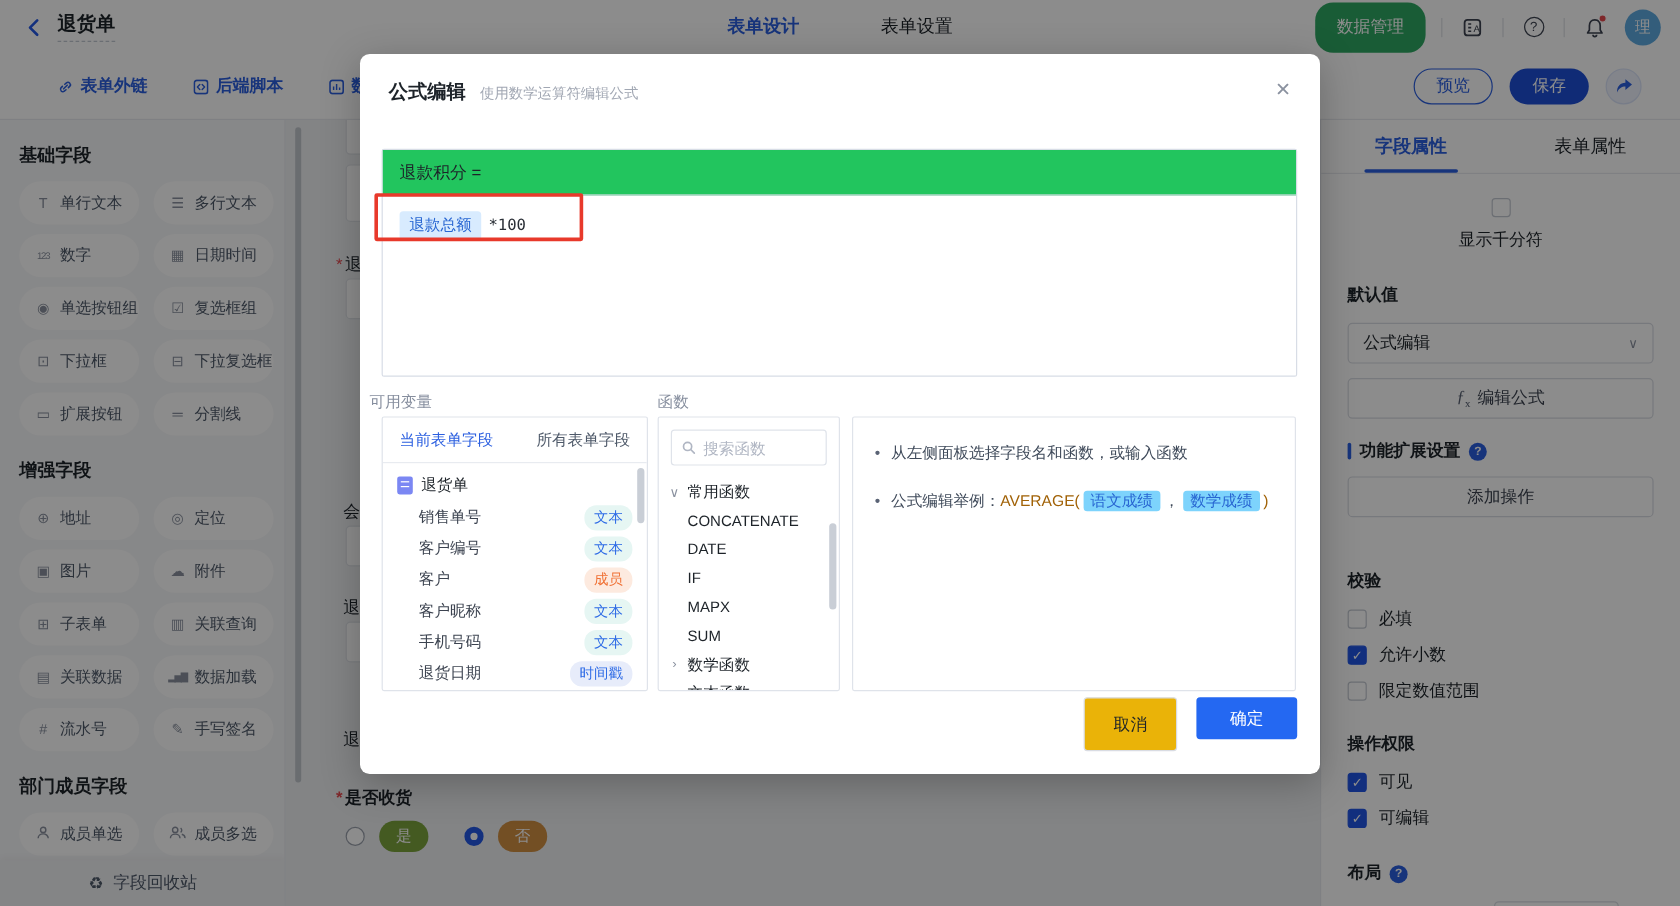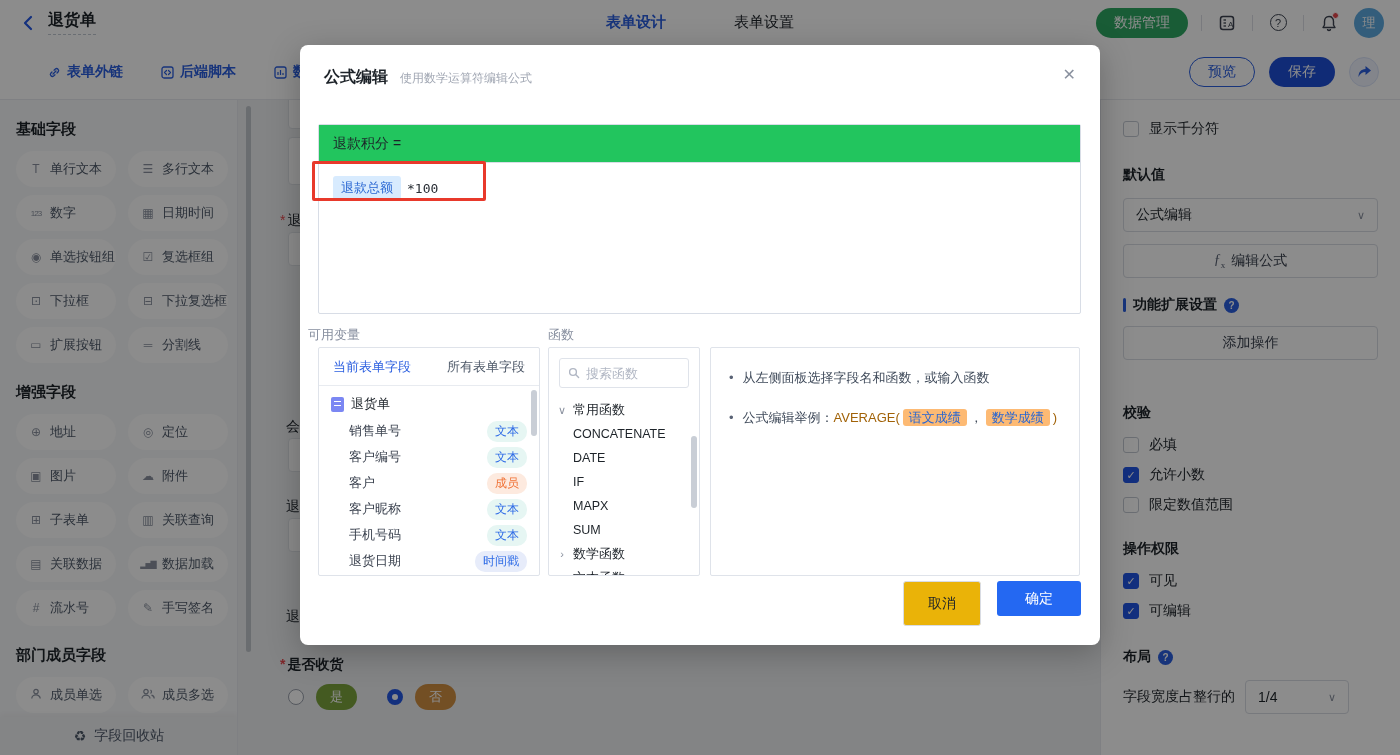"数据管理" .pill-green { height: 30px -> 42px }
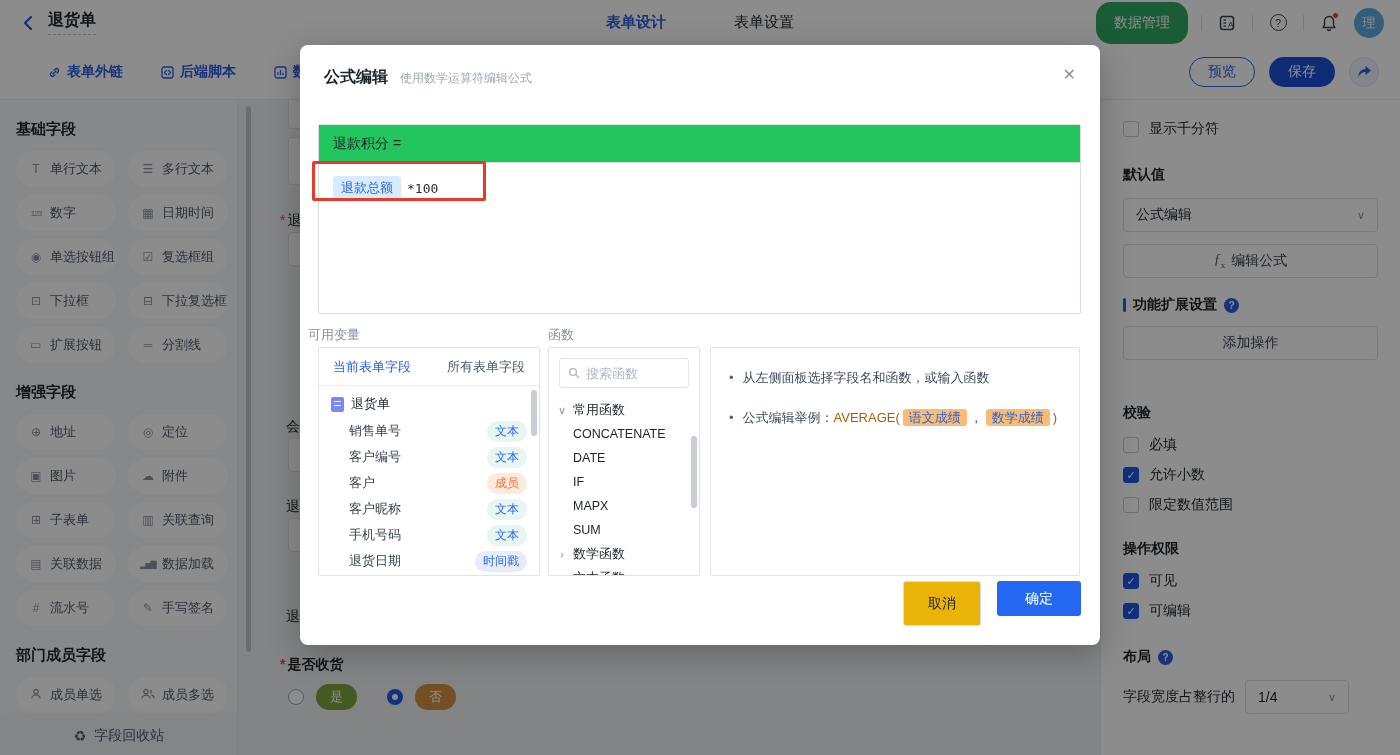"预览" .sb-right { padding-right: 21px -> 32px }
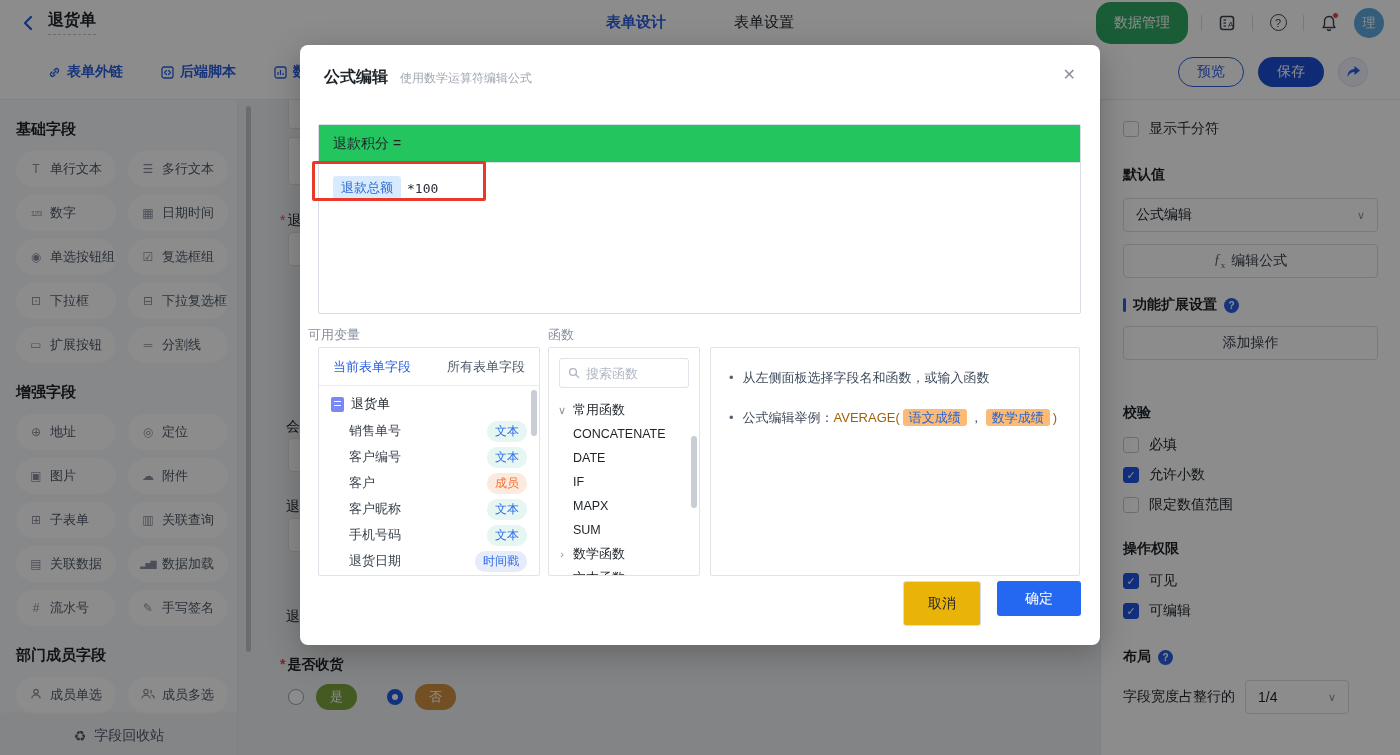"字段属性" div.props-tabs { html: none -> <div> <div>字段属性</div> <div>表单属性</div> </div> }
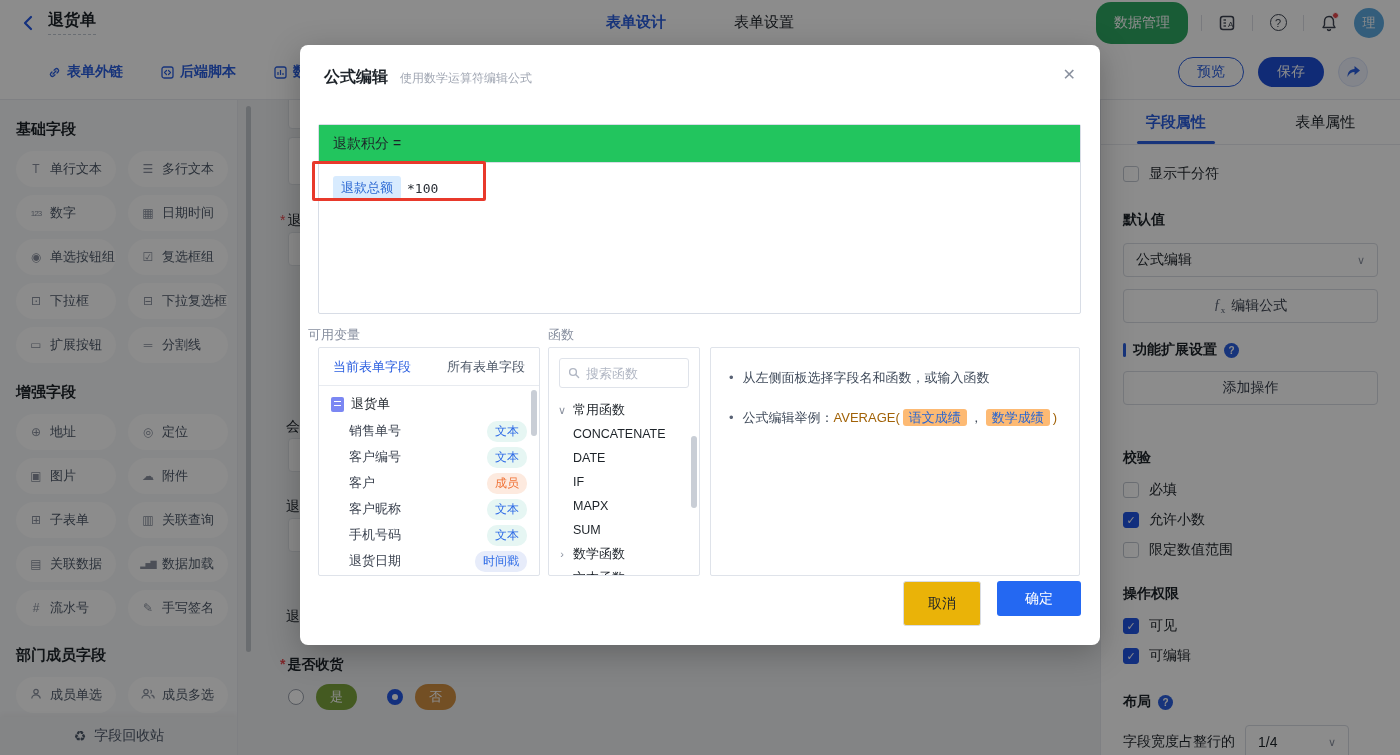"显示千分符" div.chk-row { flex-direction: none -> column }
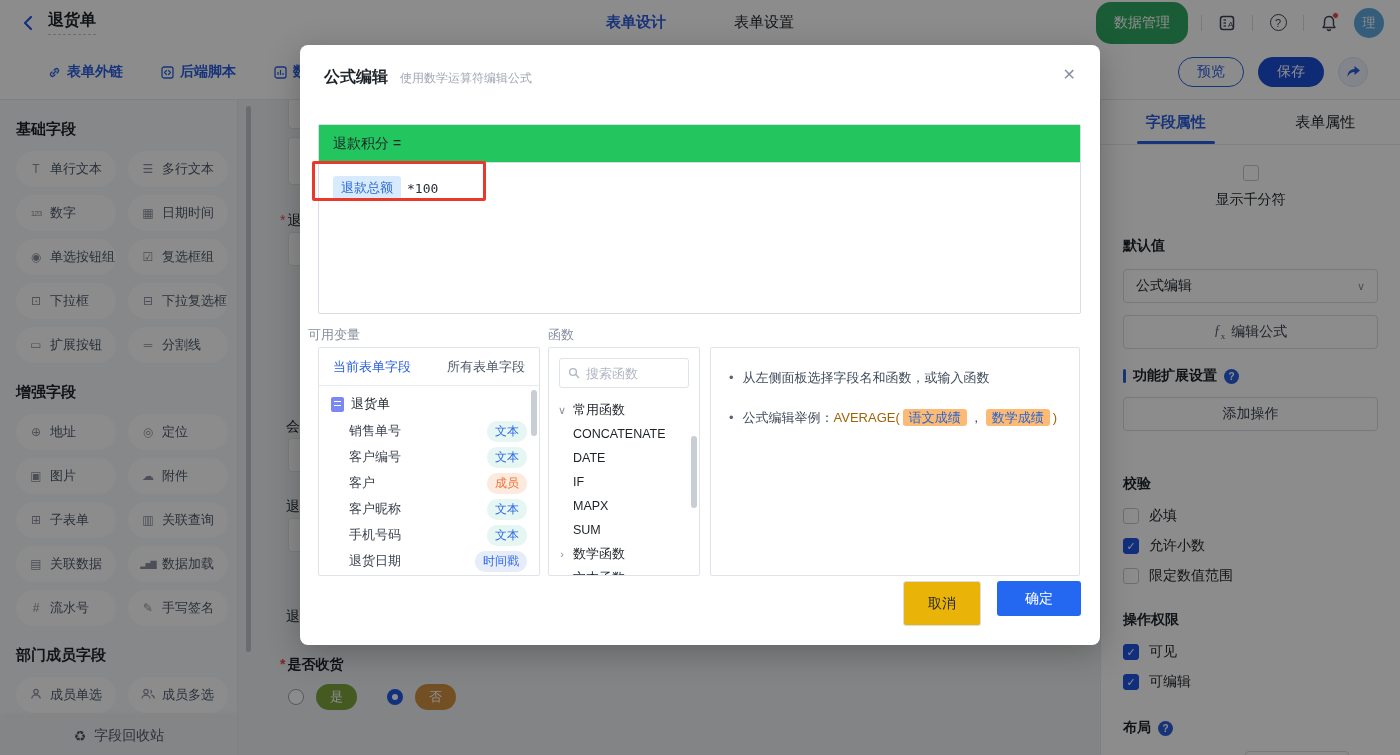"语文成绩" .tip-token { background: #fdba74 -> #7dd3fc }
